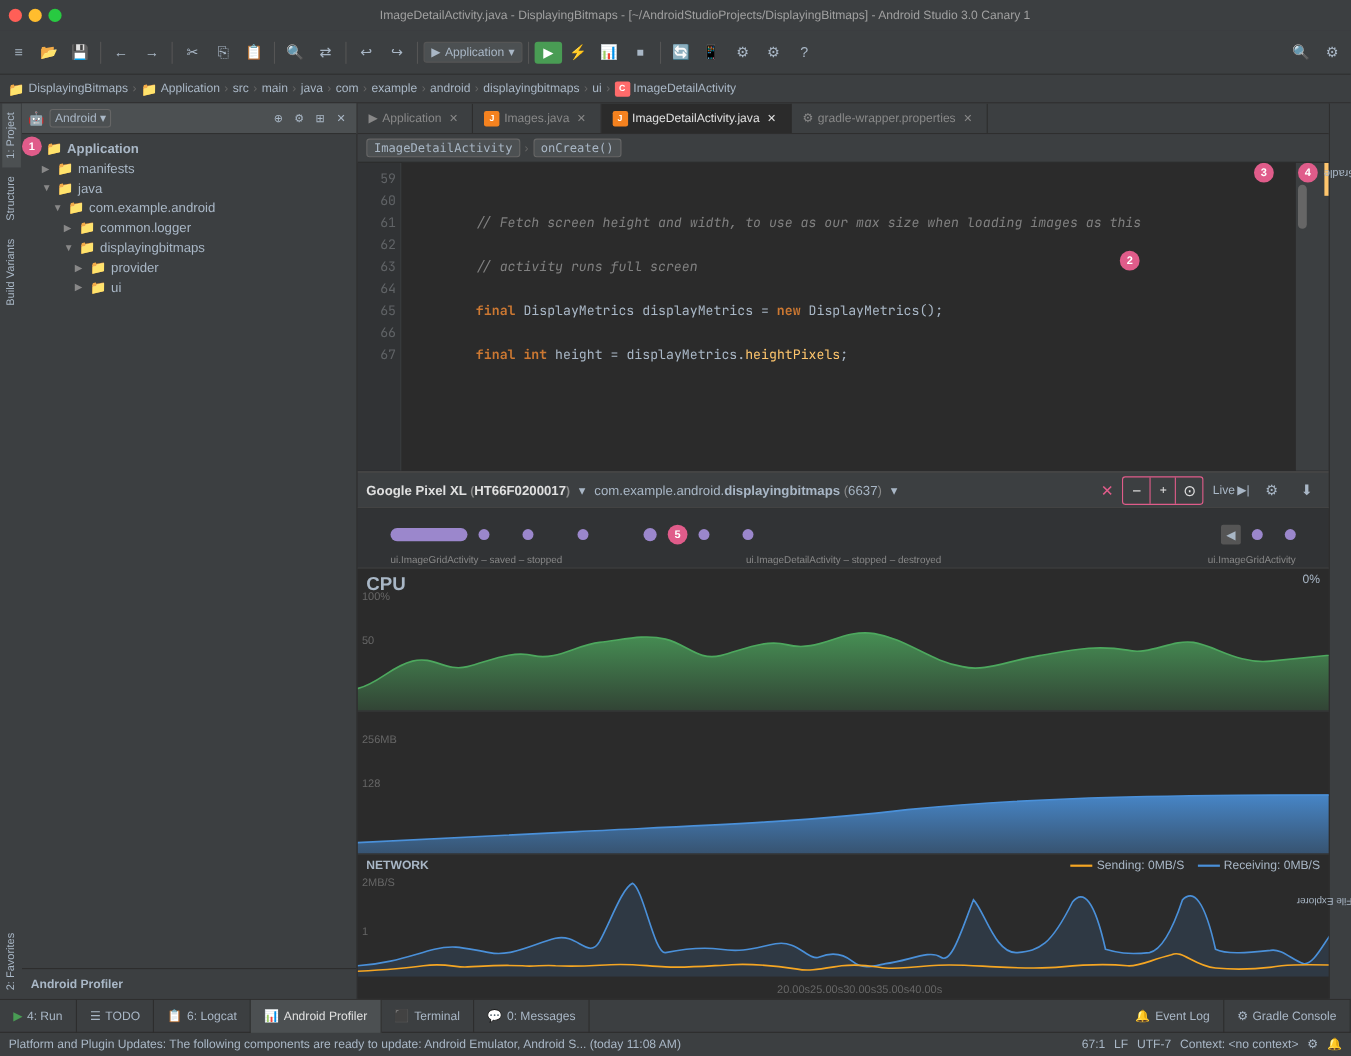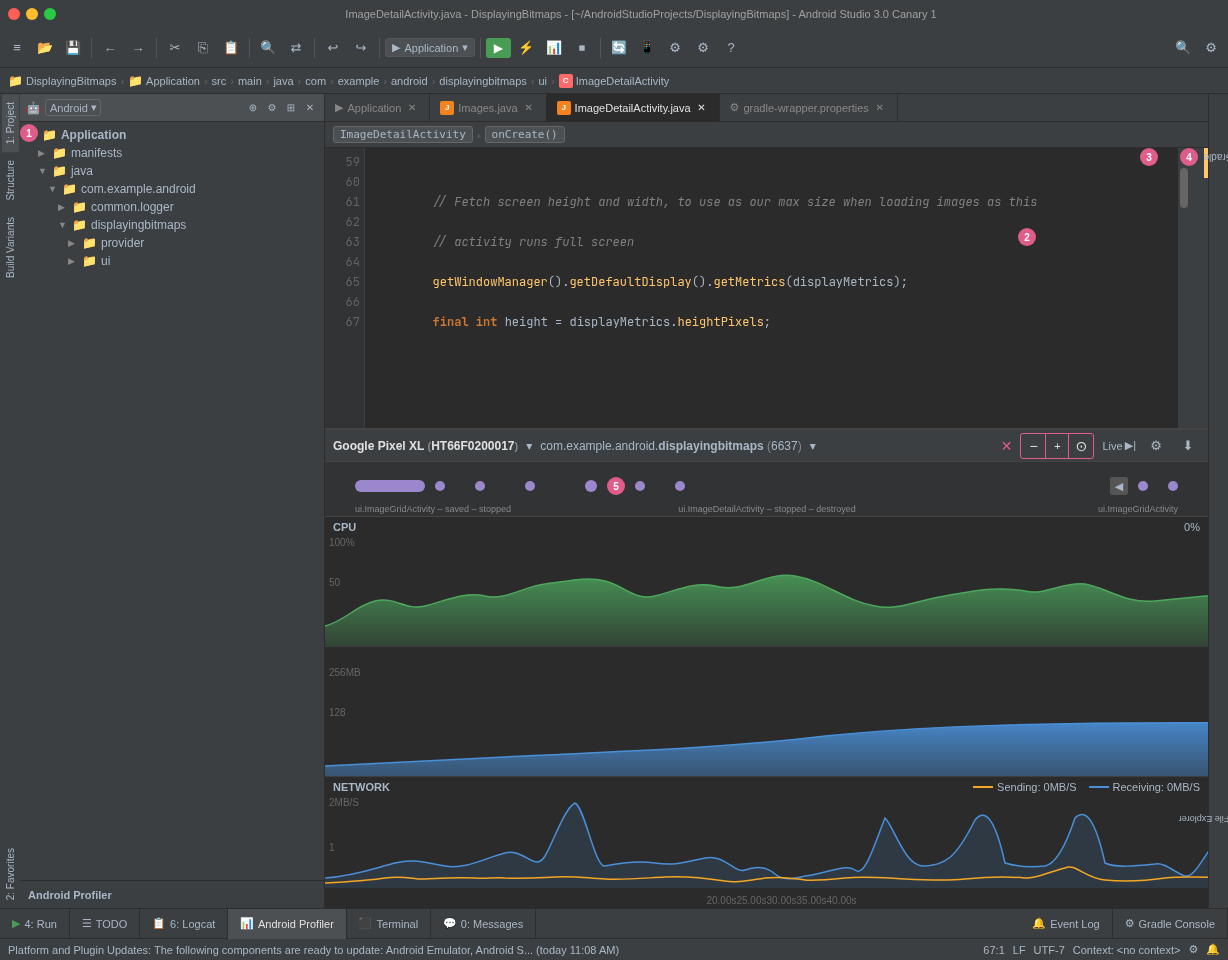"final DisplayMetrics displayMetrics =" span.code-line { html: none -> <span> <span>final</span> DisplayMetrics displayMetrics = <span>new</span> DisplayMetrics();</span> }
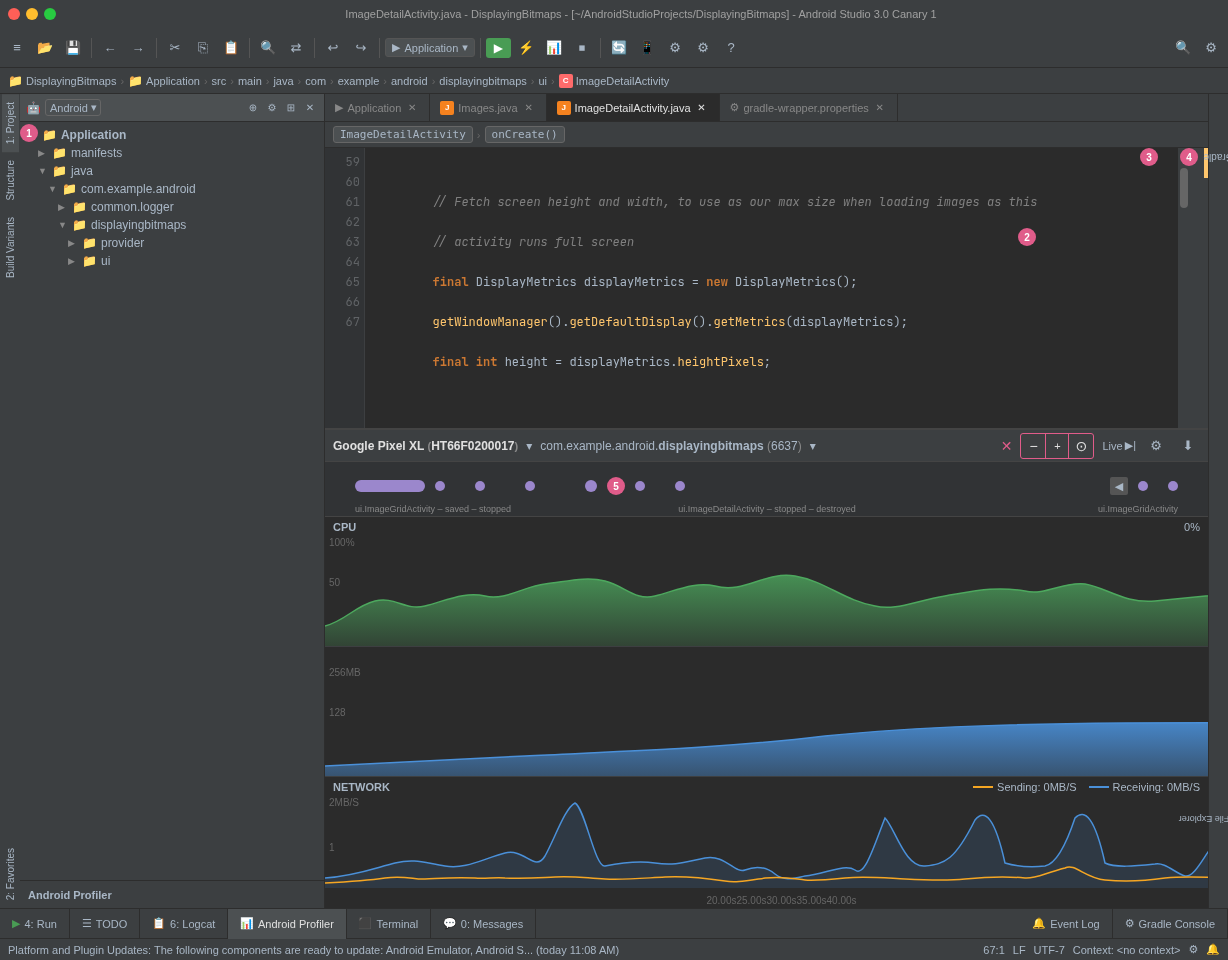"getWindowManager().getDefaultDisplay().g" span.code-line { html: <span> <span>getWindowManager</span>().<span>getDefaultDisplay</span>().<span>getMetrics</span>(displayMetrics);</span> -> none }
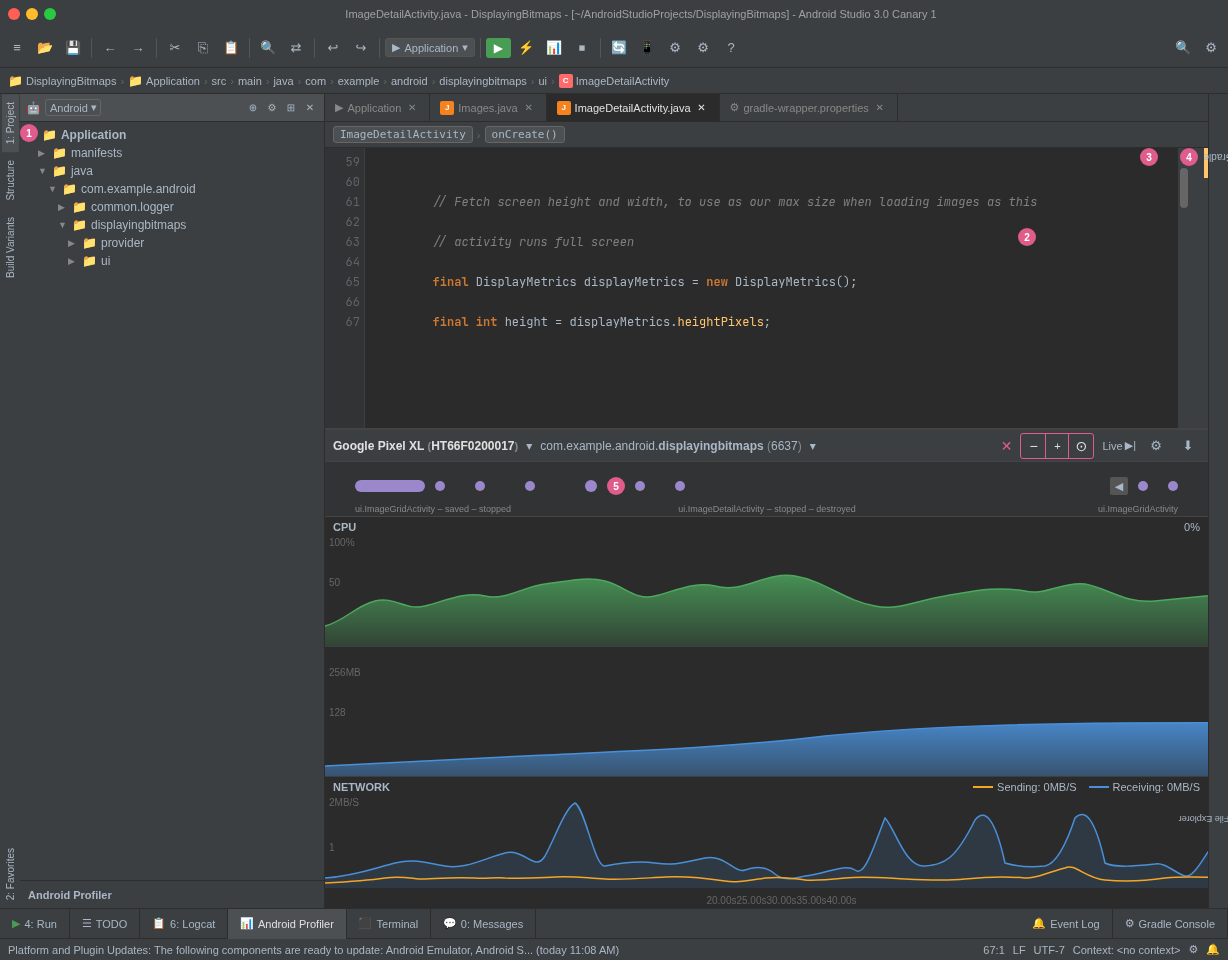"CPU" span { font-size: 11px -> 17px }
